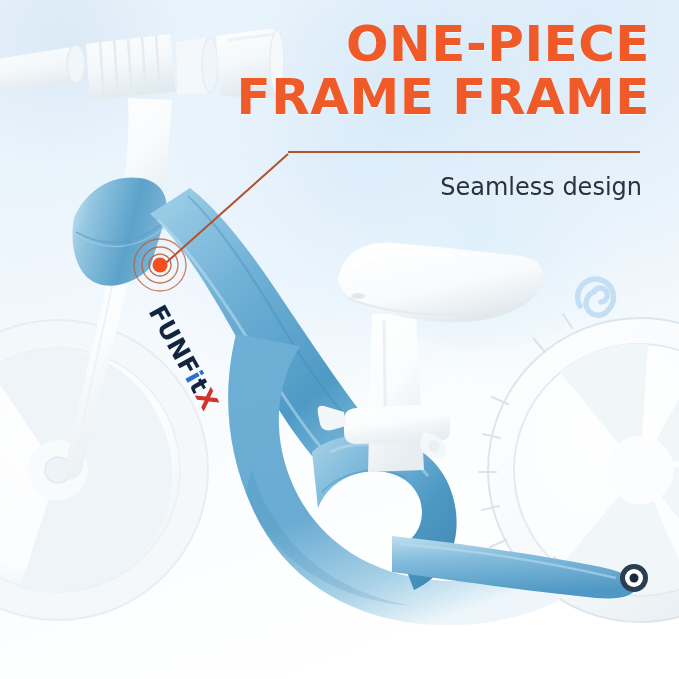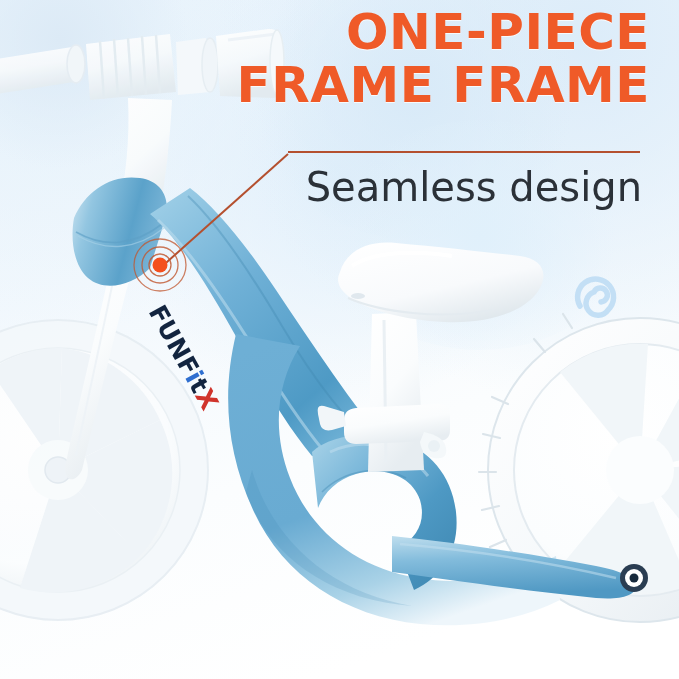"ONE-PIECE" #headline { top: 6px -> 18px }
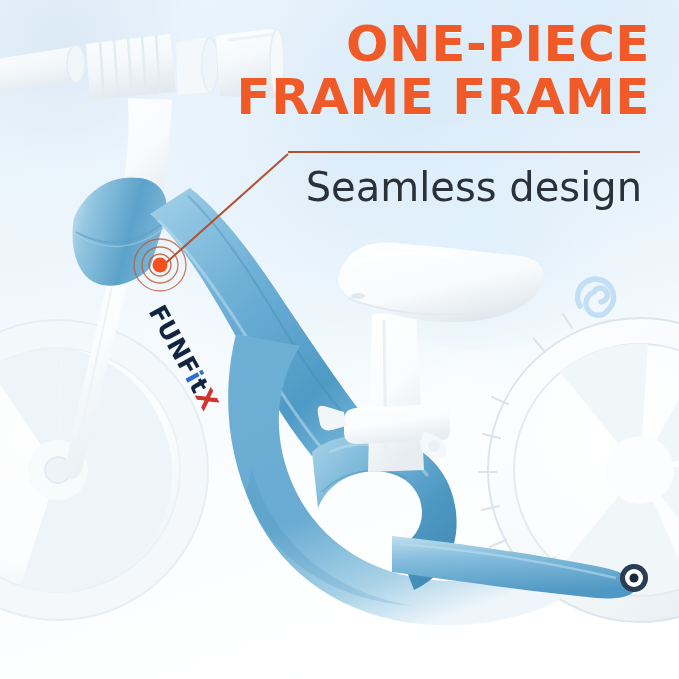"Seamless design" #sub { font-size: 40px -> 24px }
